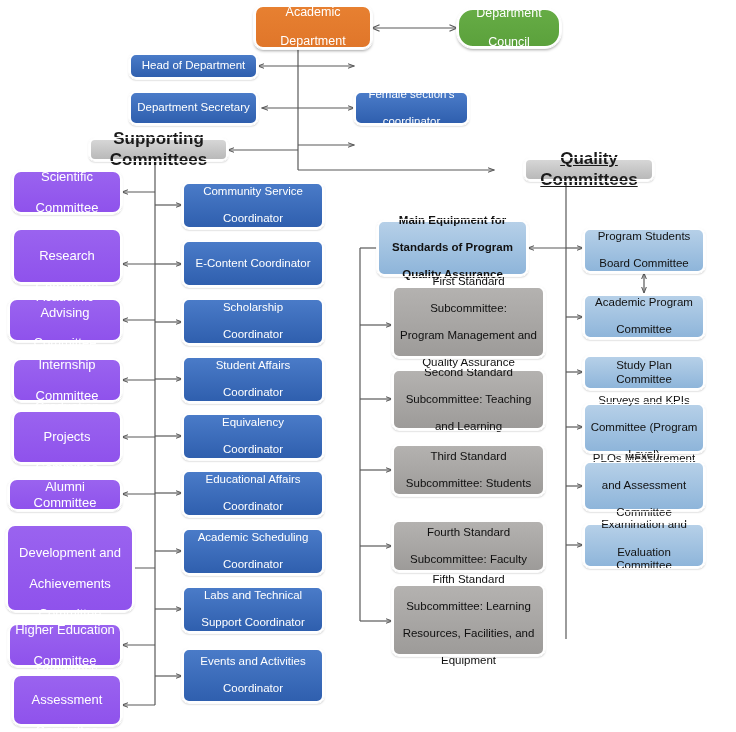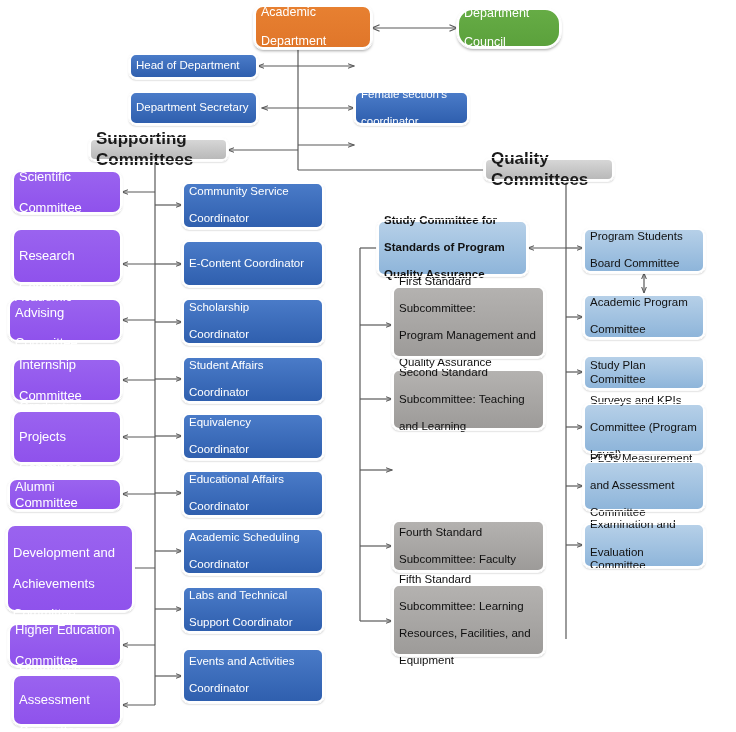"Academic" .node { text-align: left -> center }
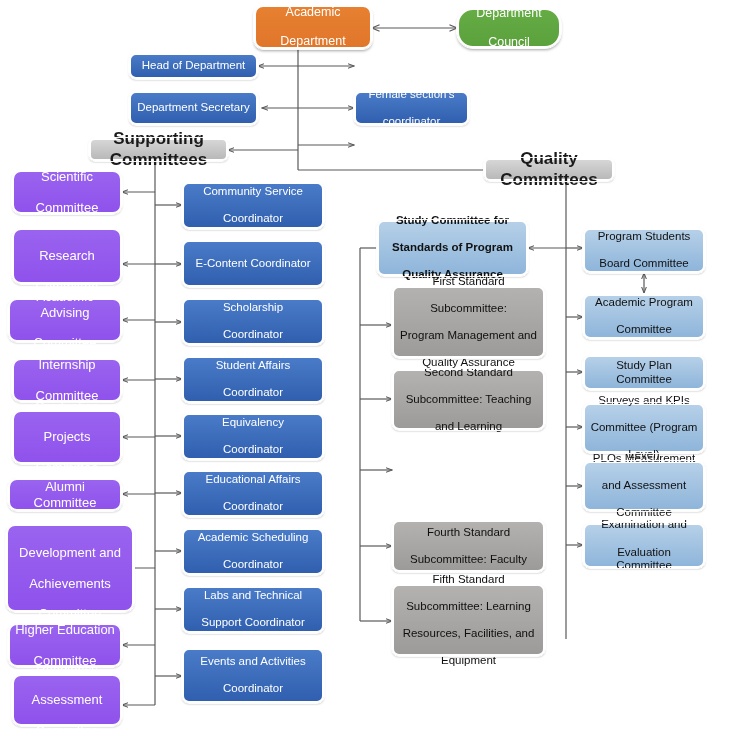"Quality Committees" div.node { left: 484px -> 524px; text-decoration: none -> underline }
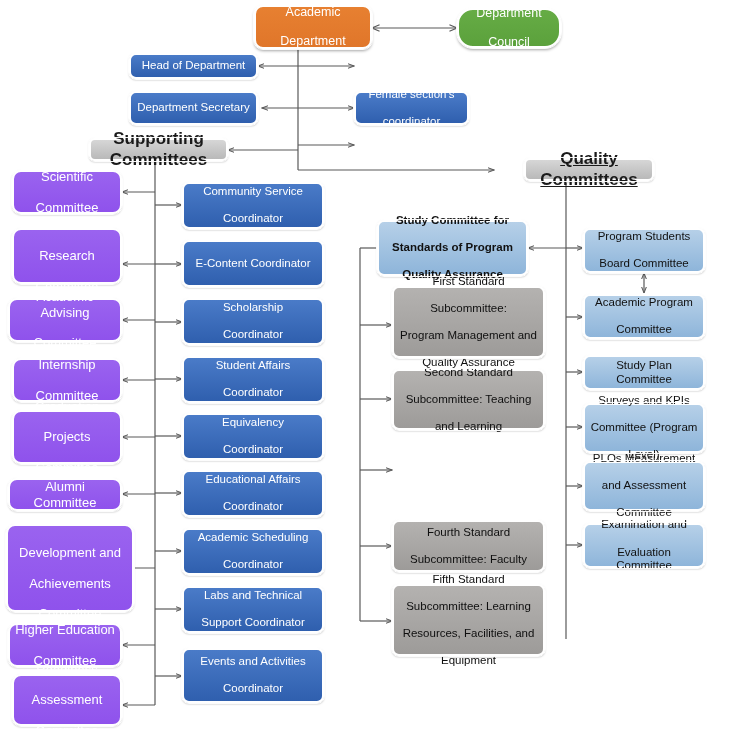"Study Committee for" span { text: Study Committee -> Main Equipment }
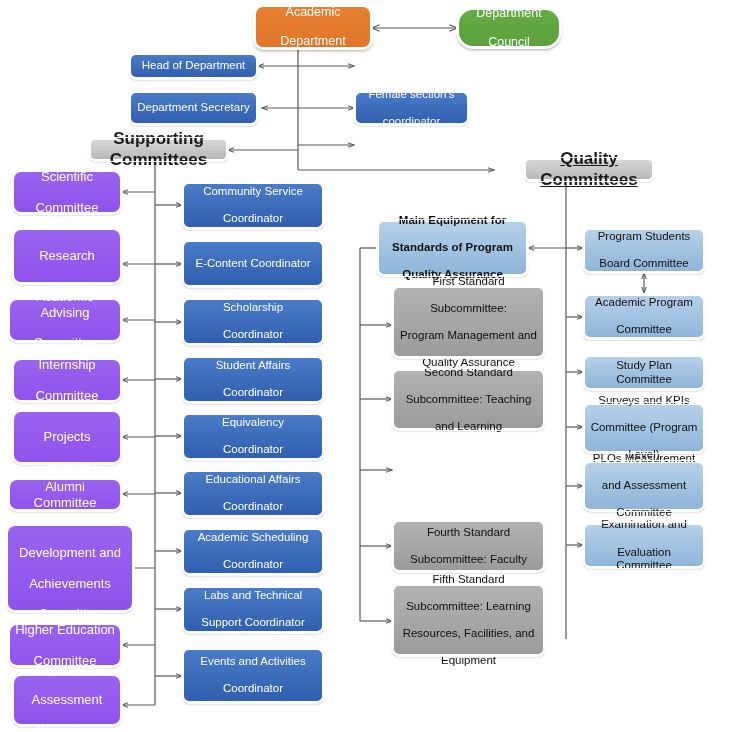"Third Standard" div.node { html: none -> <div> <span><span>Third Standard</span><br> <span>Subcommittee: Students</span></span> </div> }
